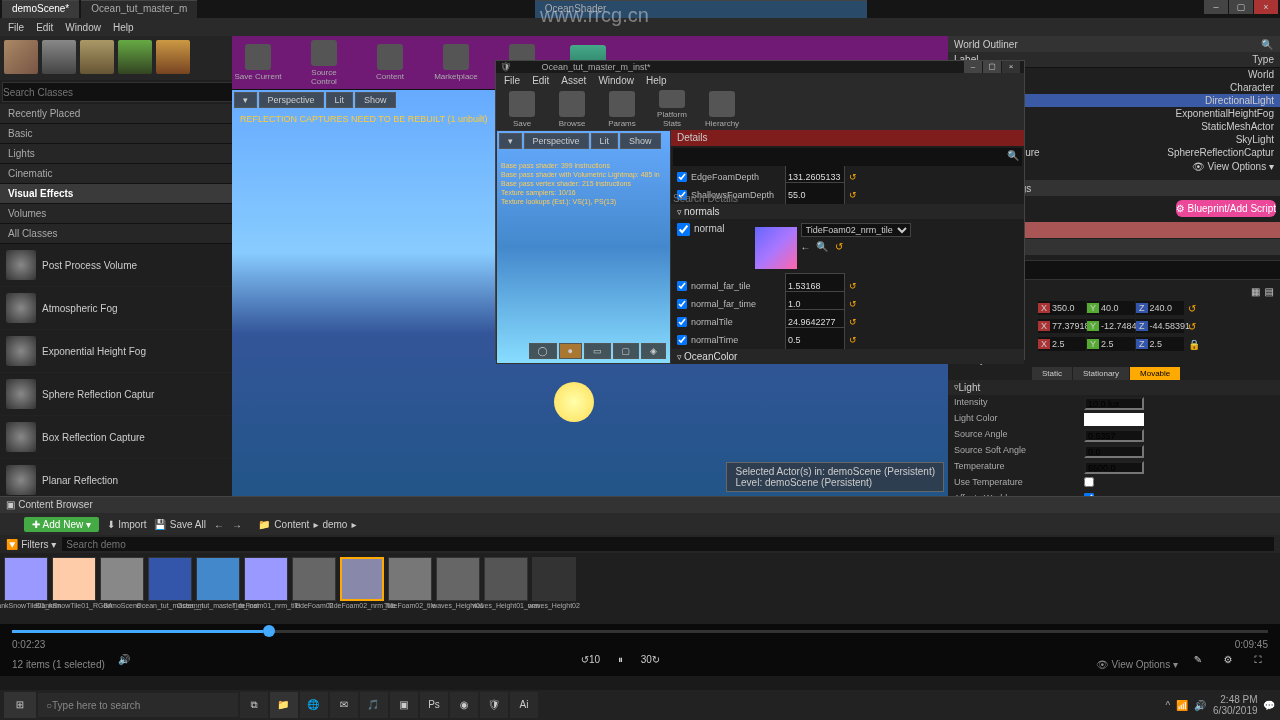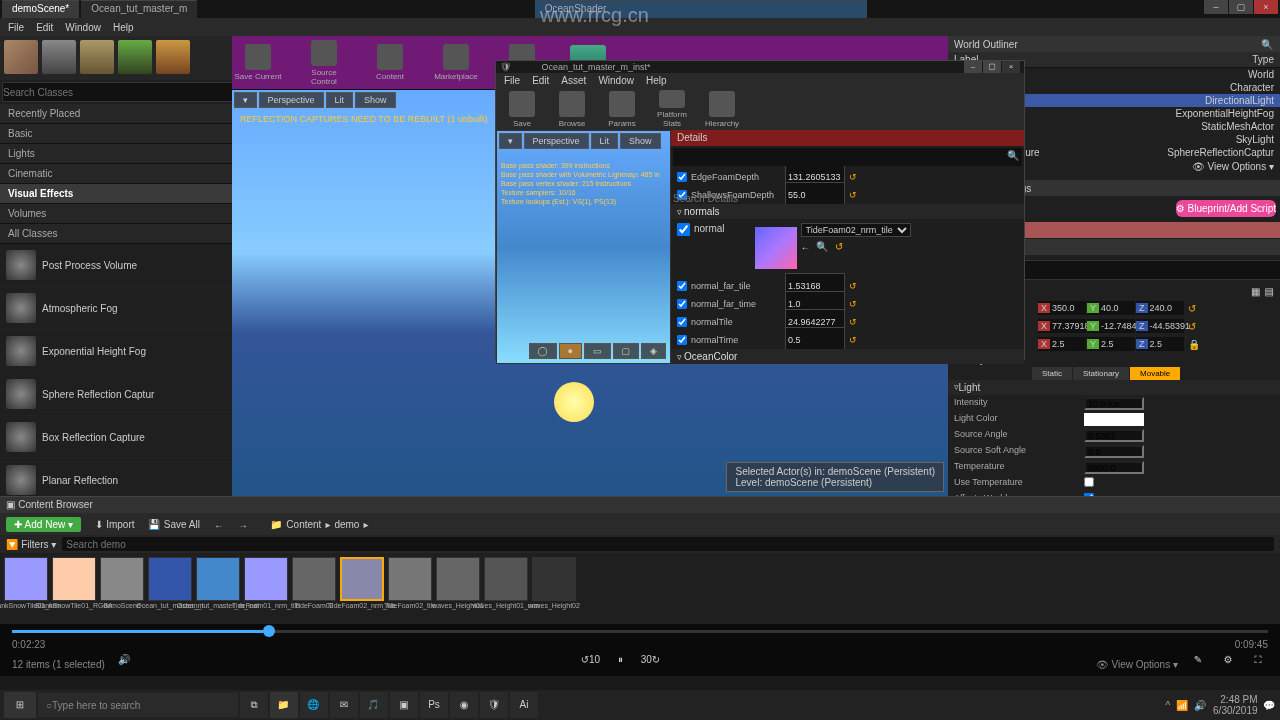"✚ Add New ▾" .cb-tb { gap: 14px -> 8px; padding: 2px 6px -> 2px 24px }
